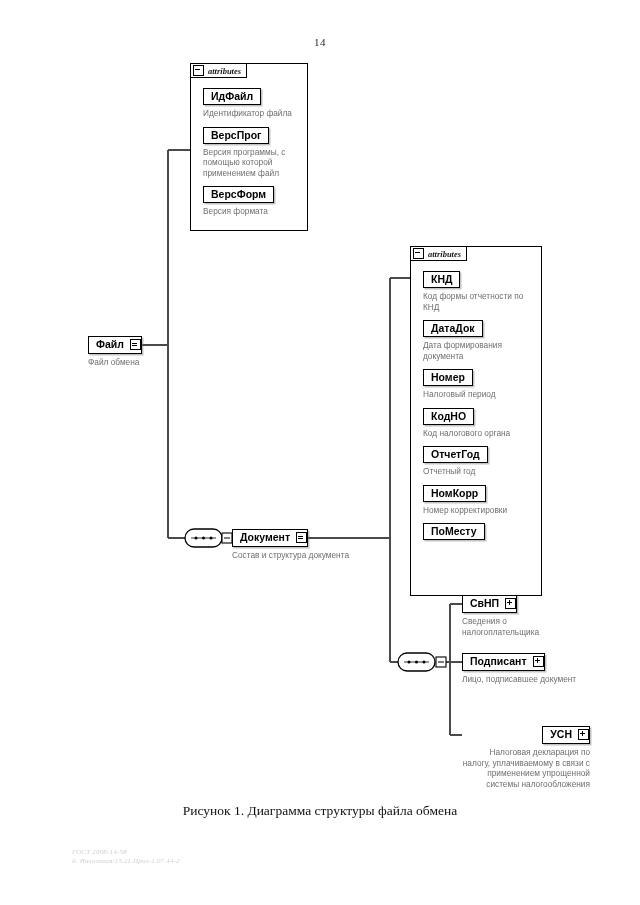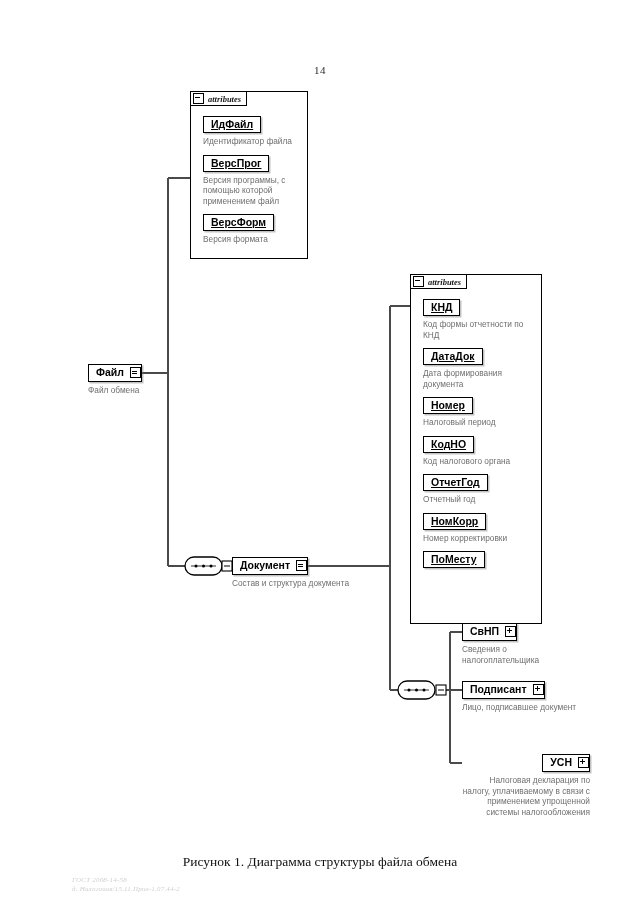"14" .page { margin-top: 28px -> none }
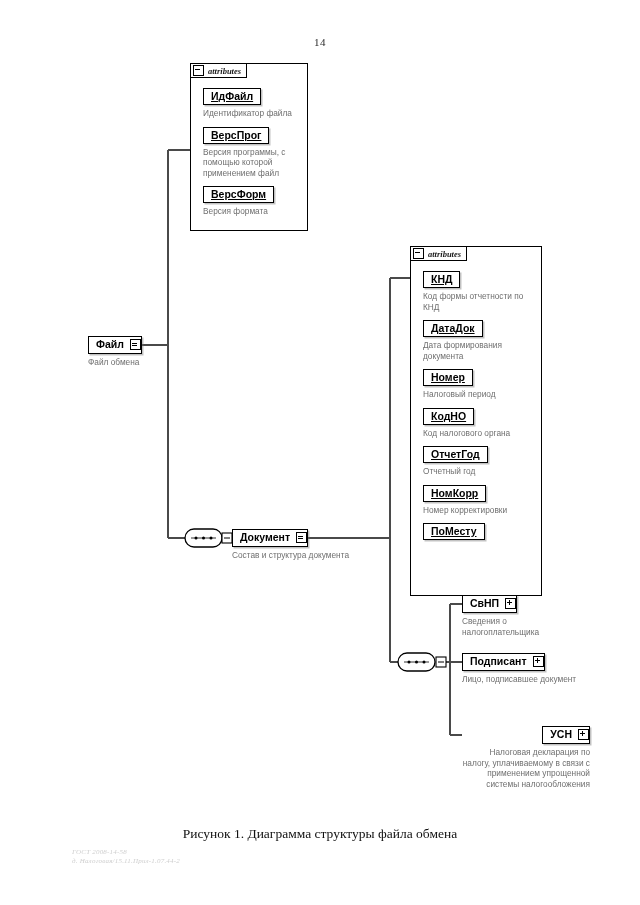"ИдФайл" .attr-box { text-decoration: underline -> none }
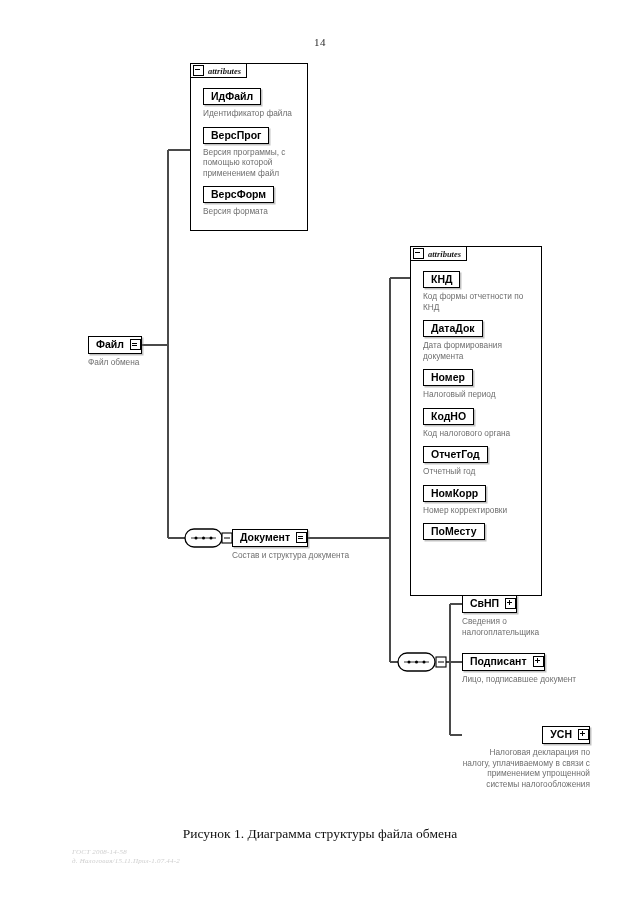"Рисунок 1. Диаграмма структуры файла" .figure-caption { top: 826px -> 803px }
